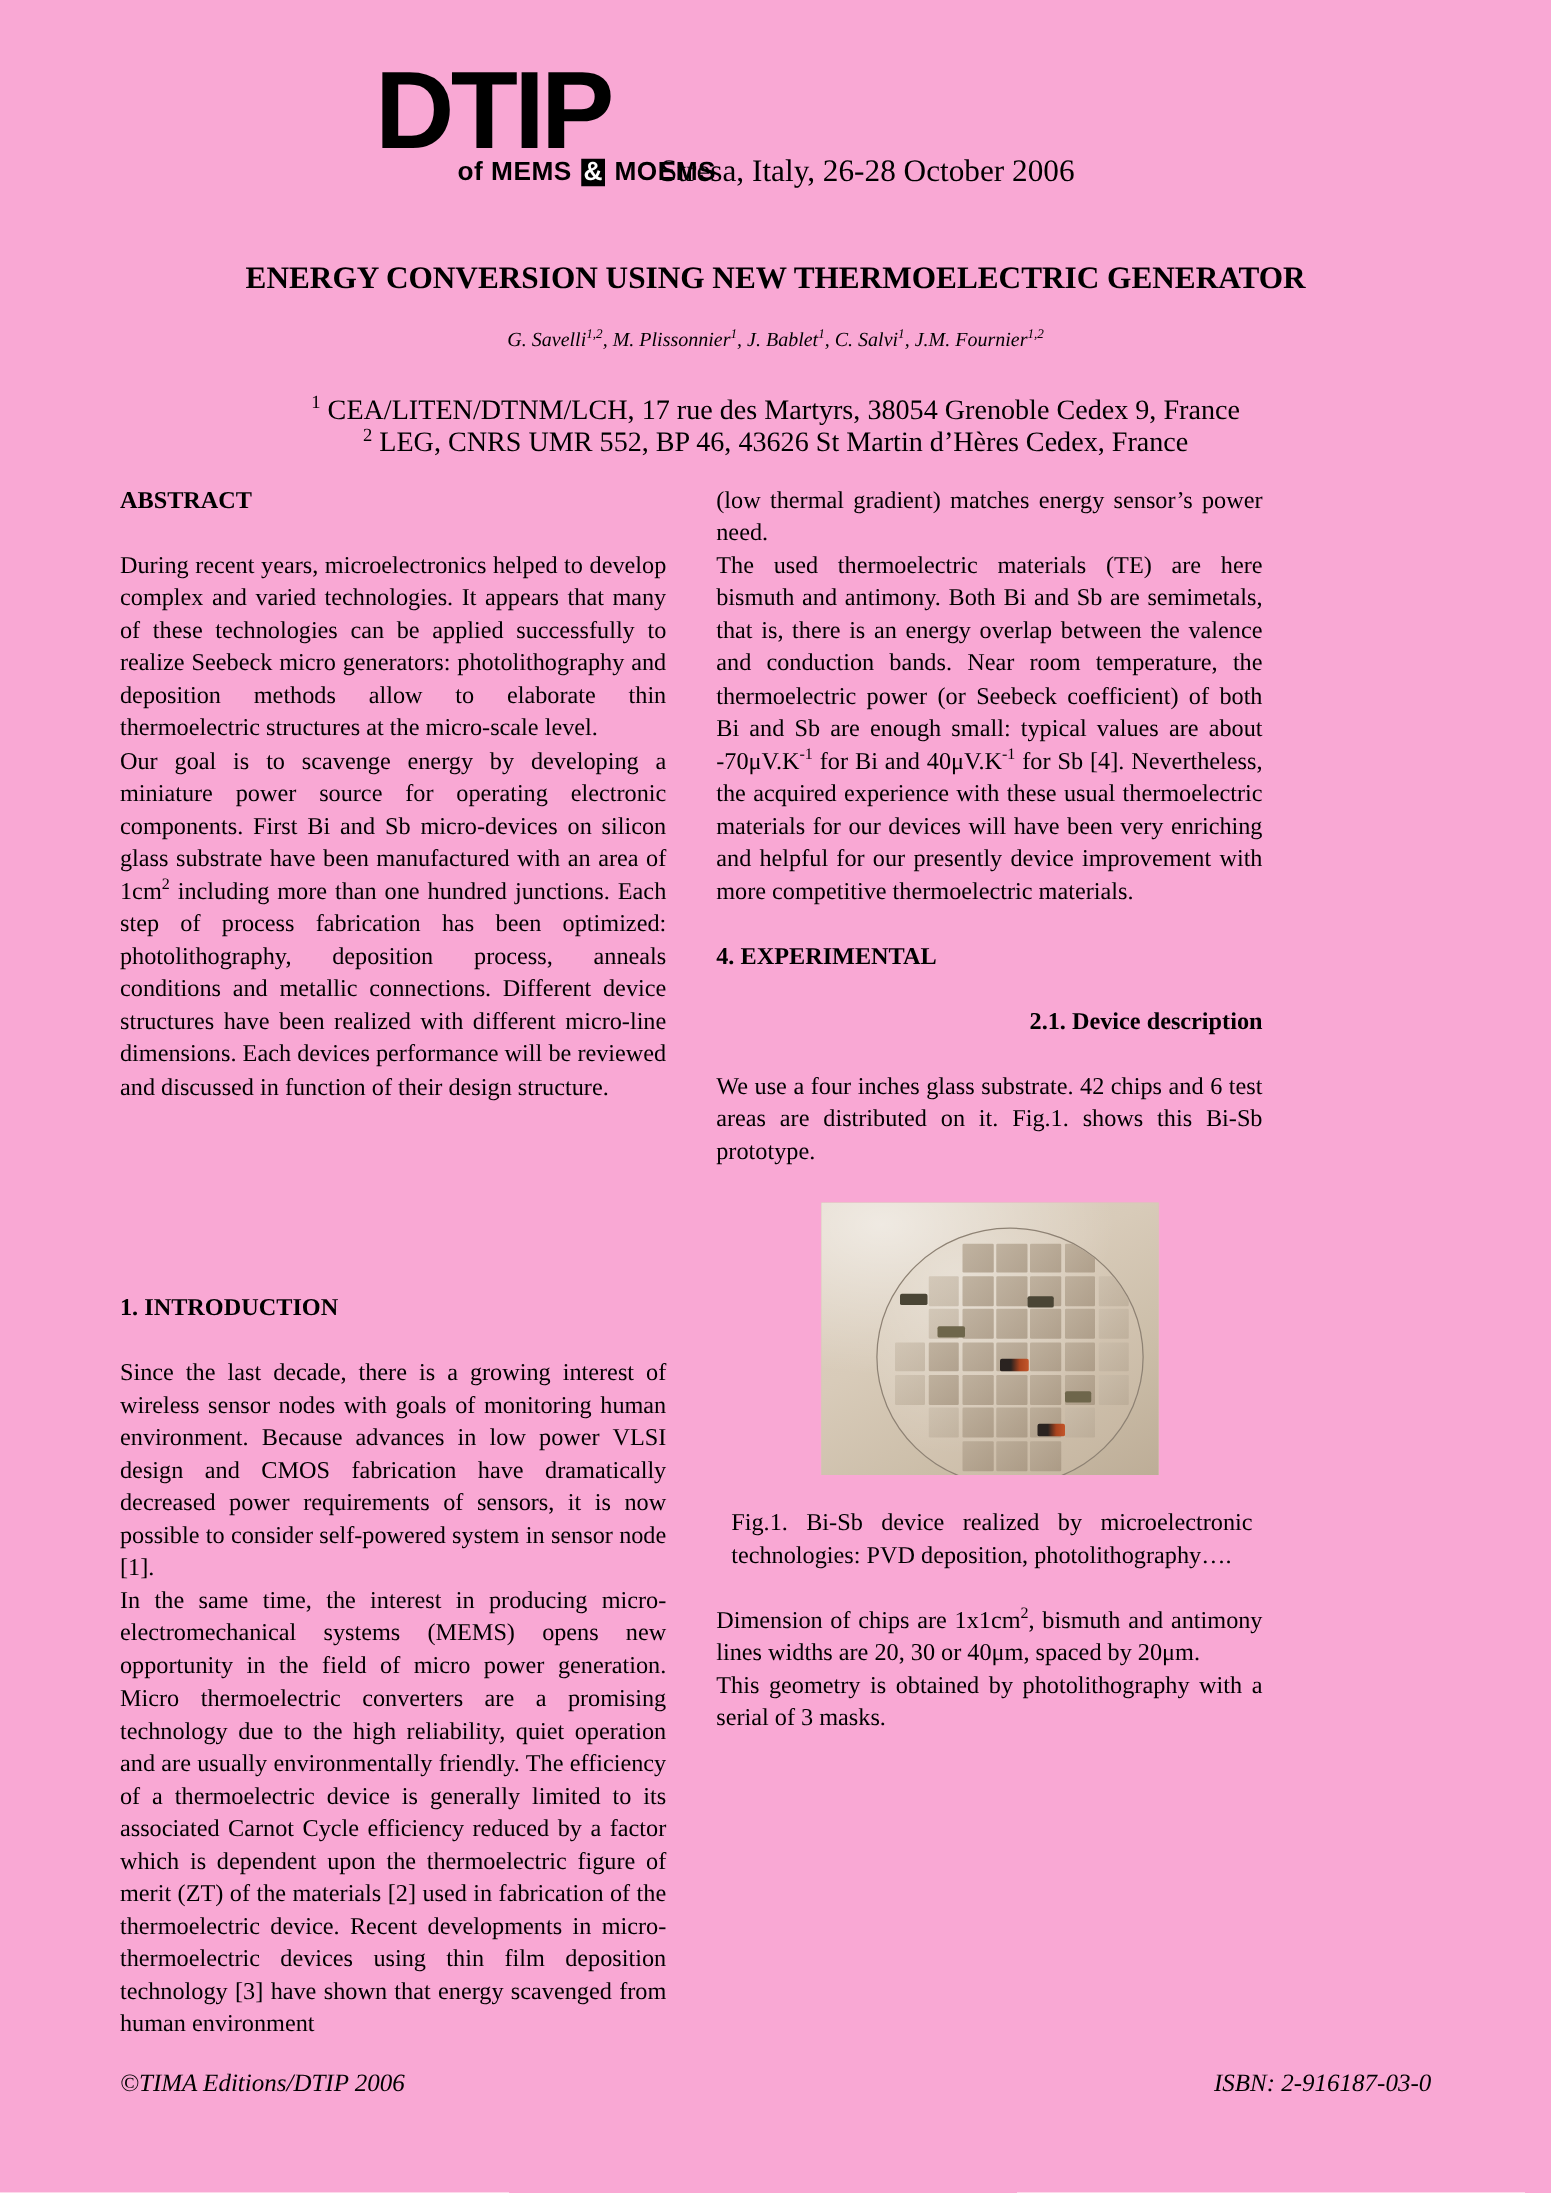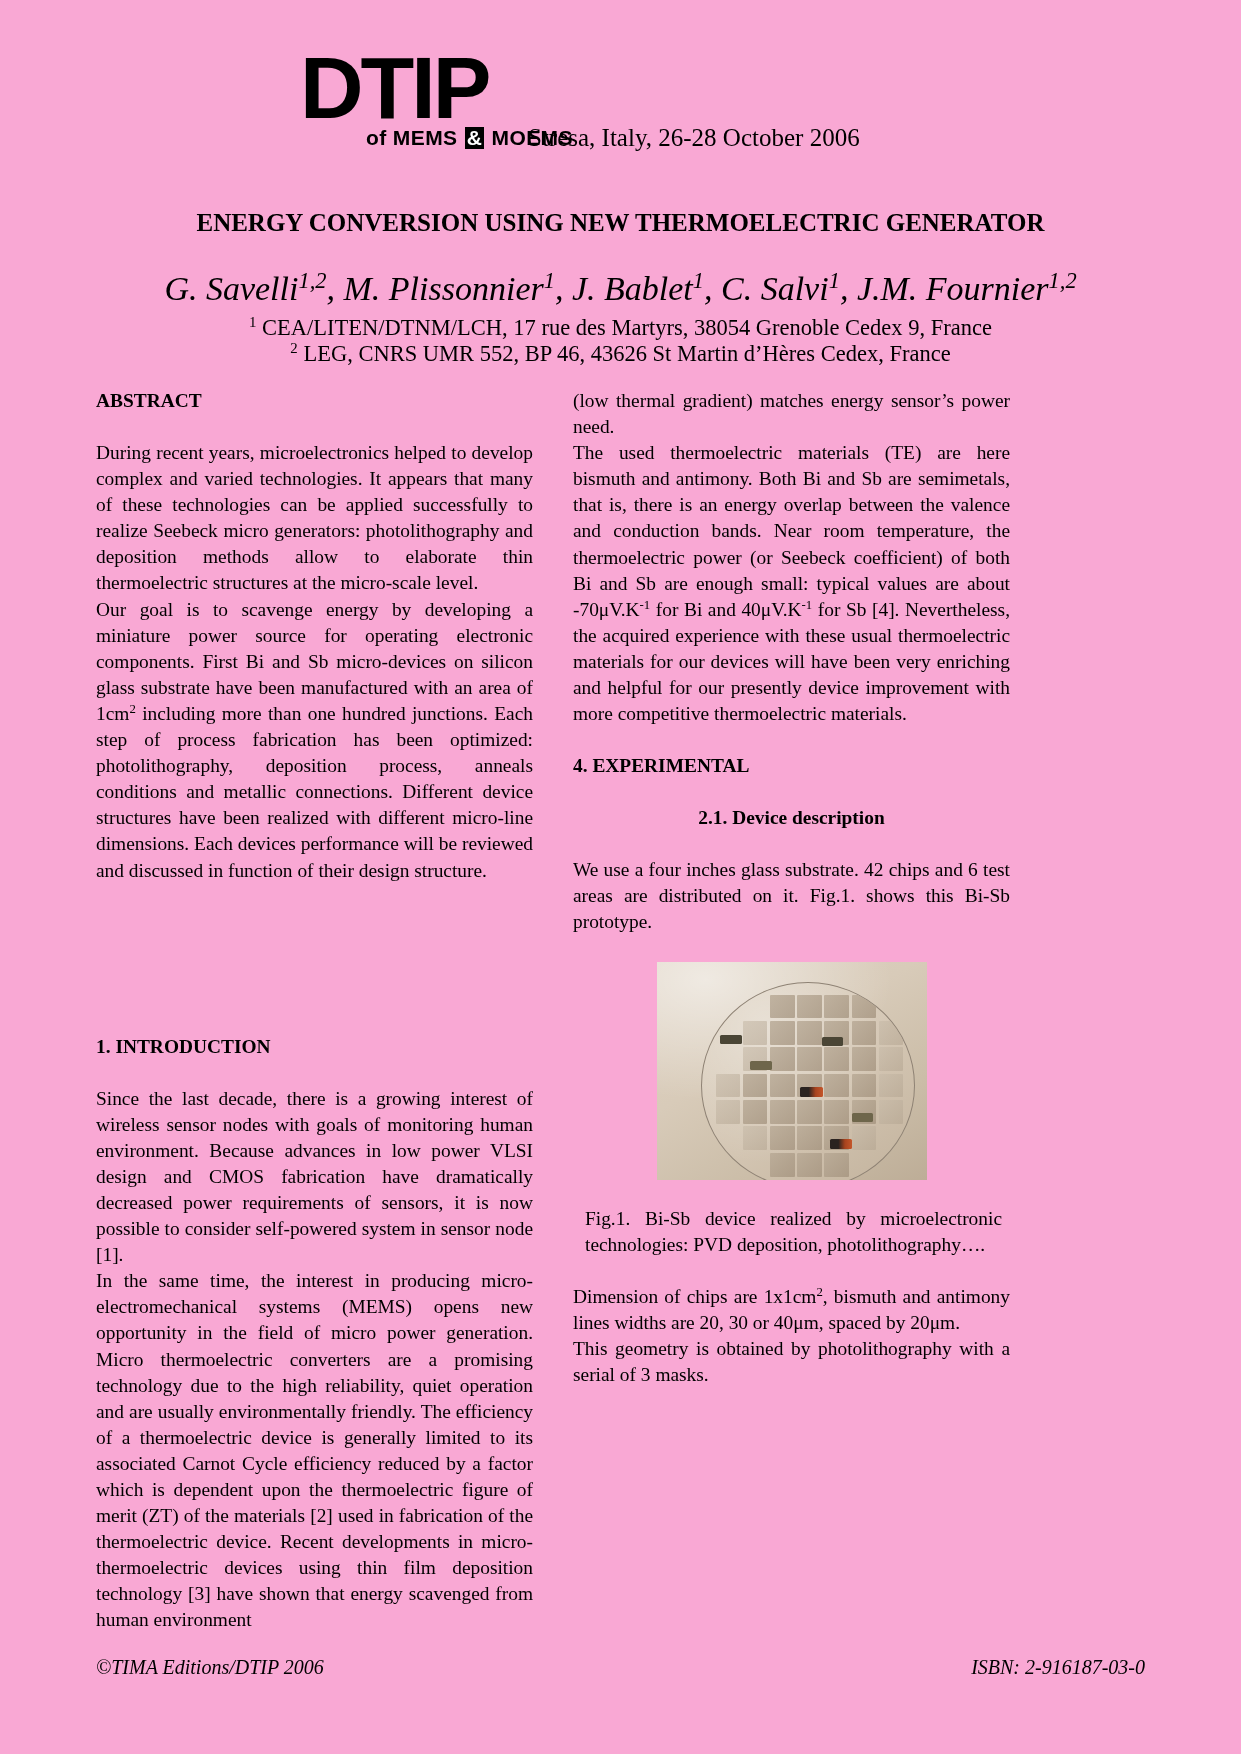"G. Savelli1,2, M. Plissonnier1, J." .authors { font-size: 34px -> 16px; margin-top: 16px -> none }
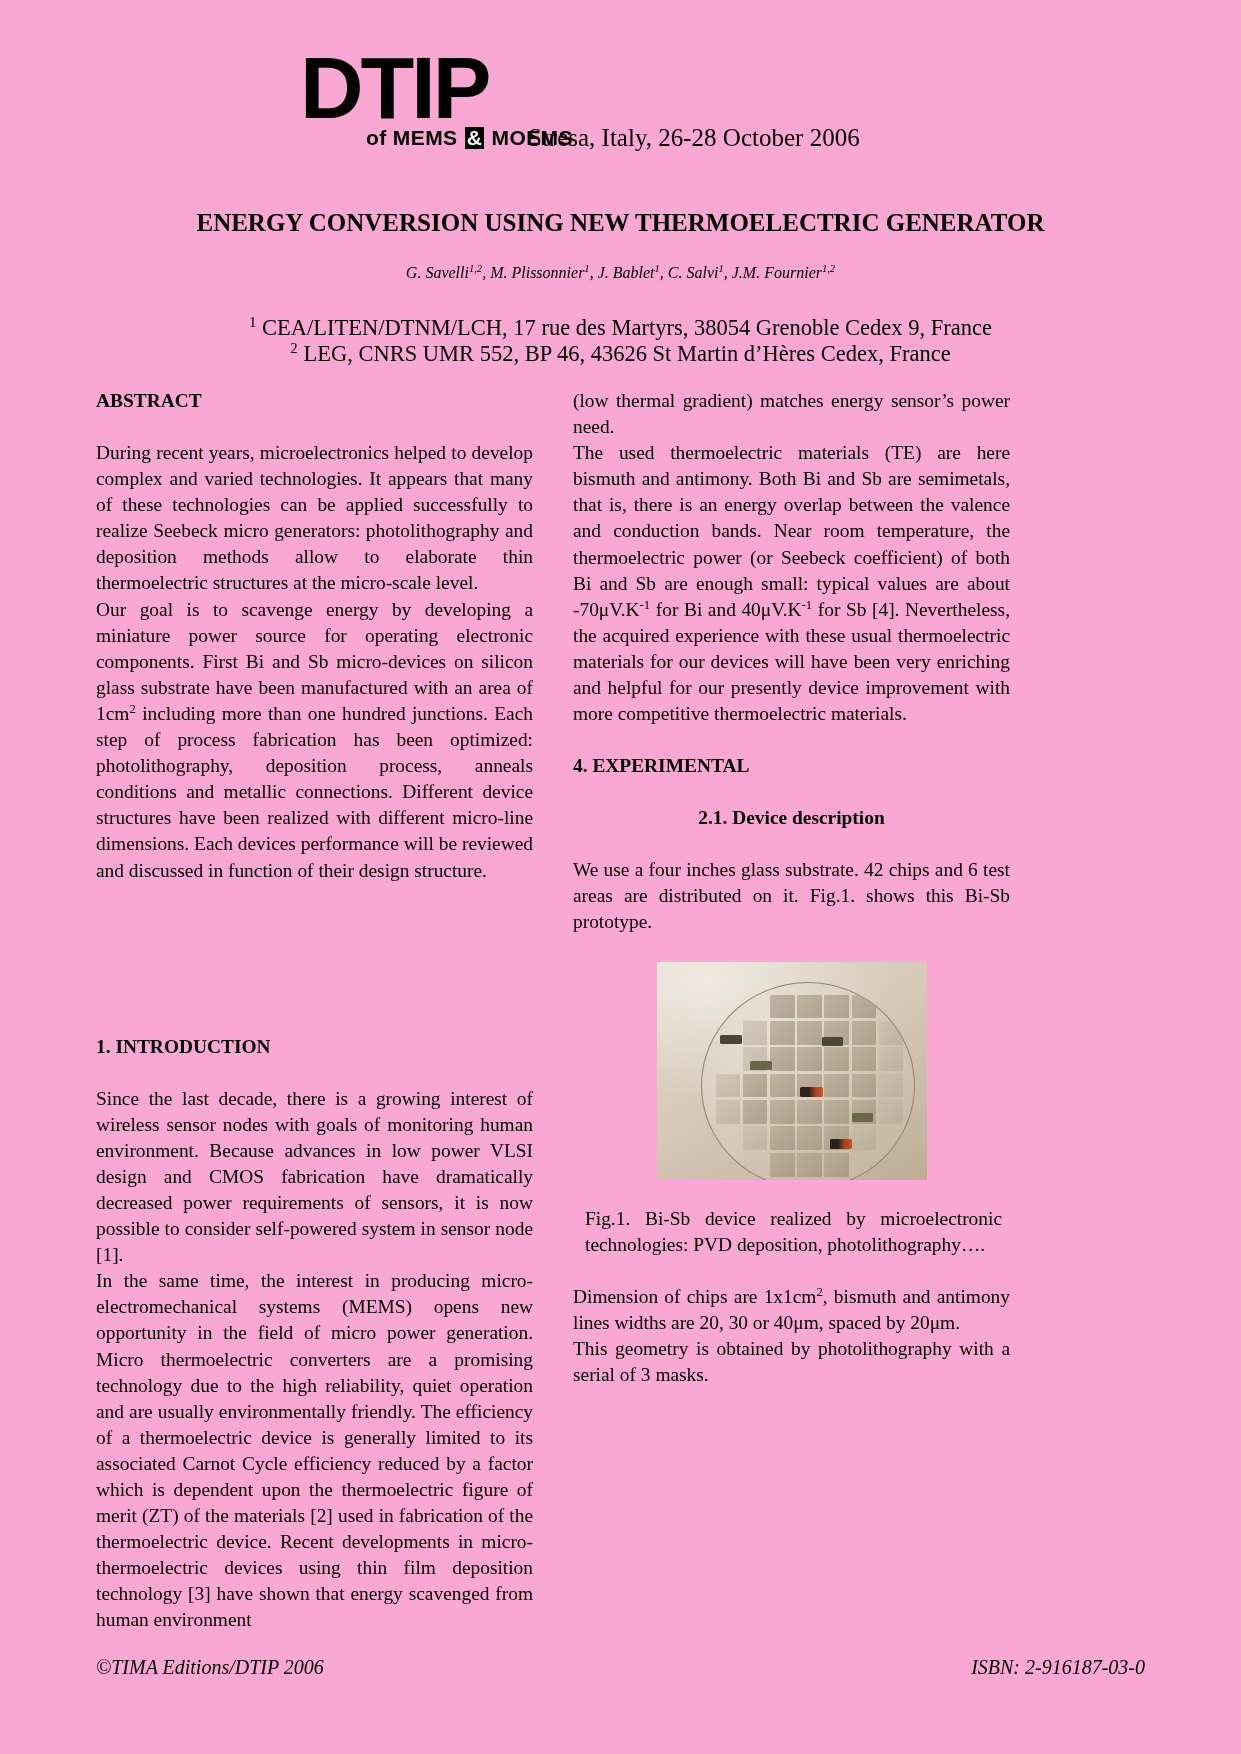"2.1. Device description" .sub-head { text-align: center -> right }
